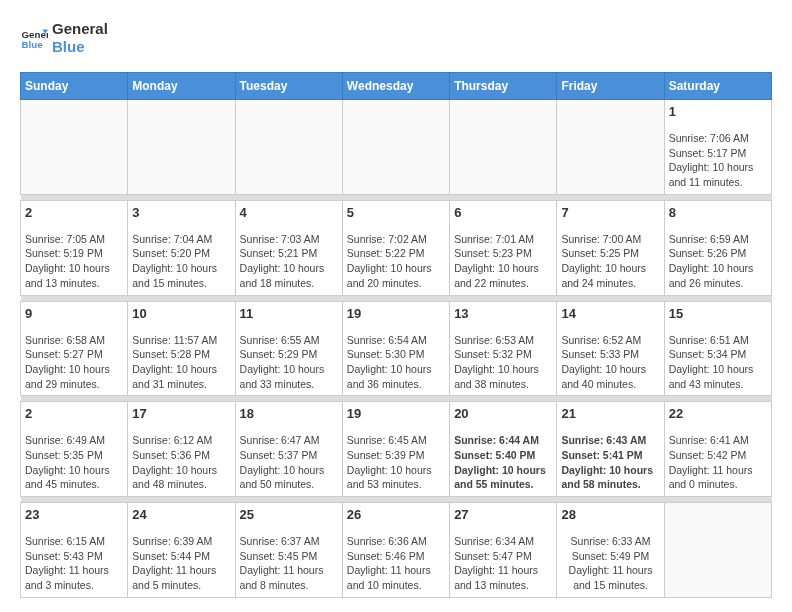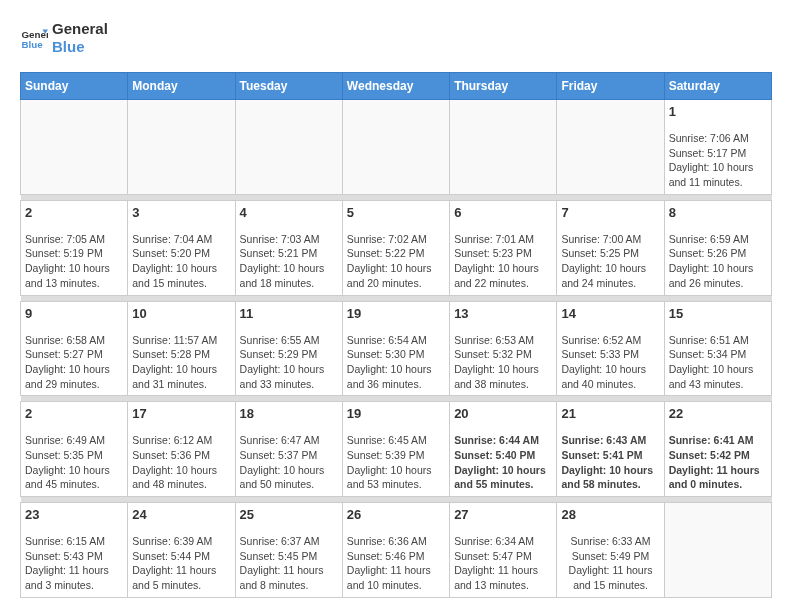"Sunrise: 6:41 AM" div.day-info { font-weight: bold -> none }
